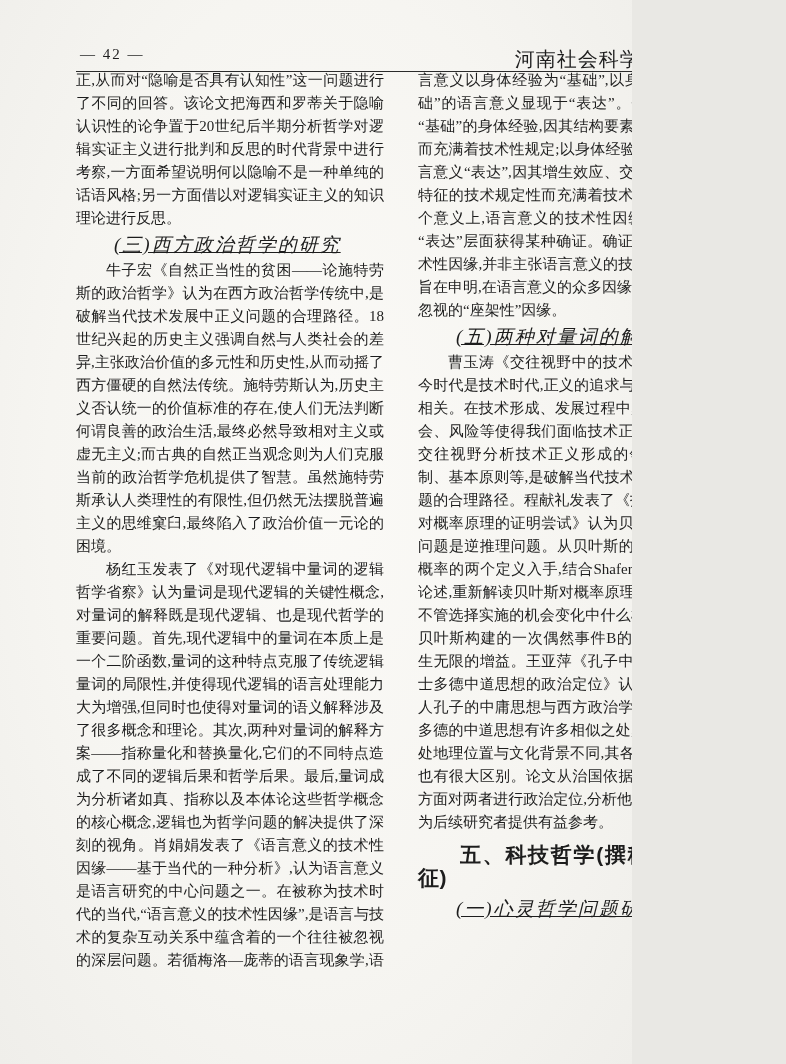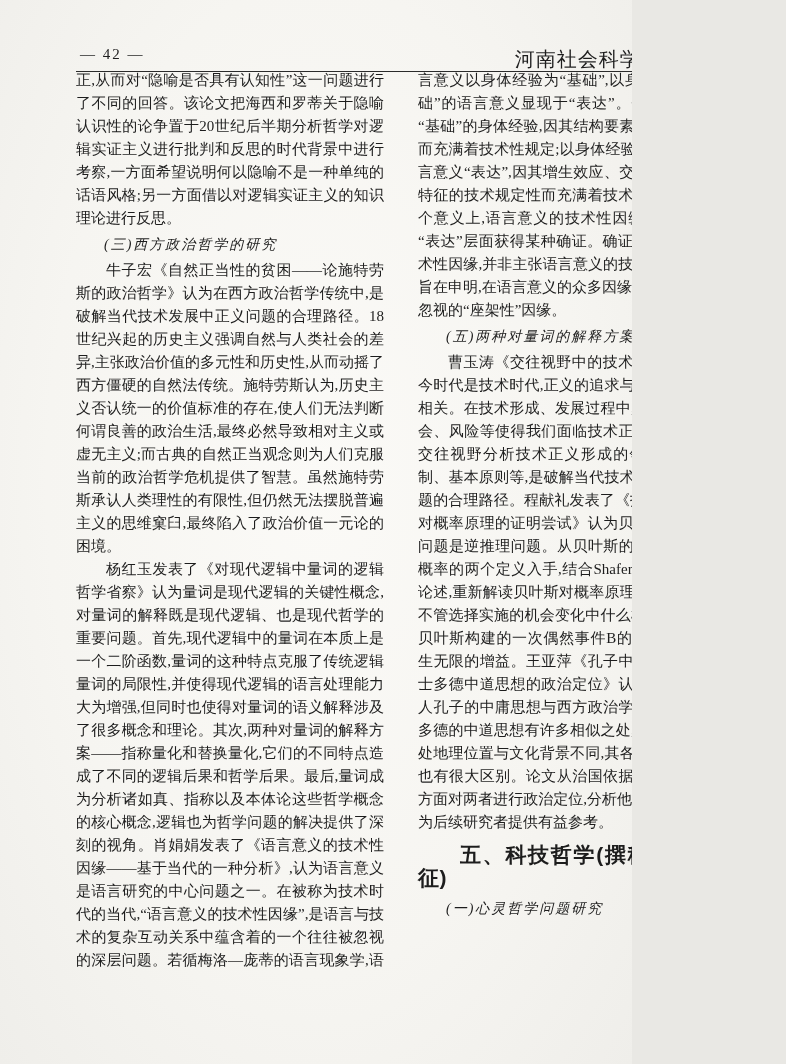"(三)西方政治哲学的研究" .subhead-kai { font-size: 14px -> 19px; text-decoration: none -> underline }
